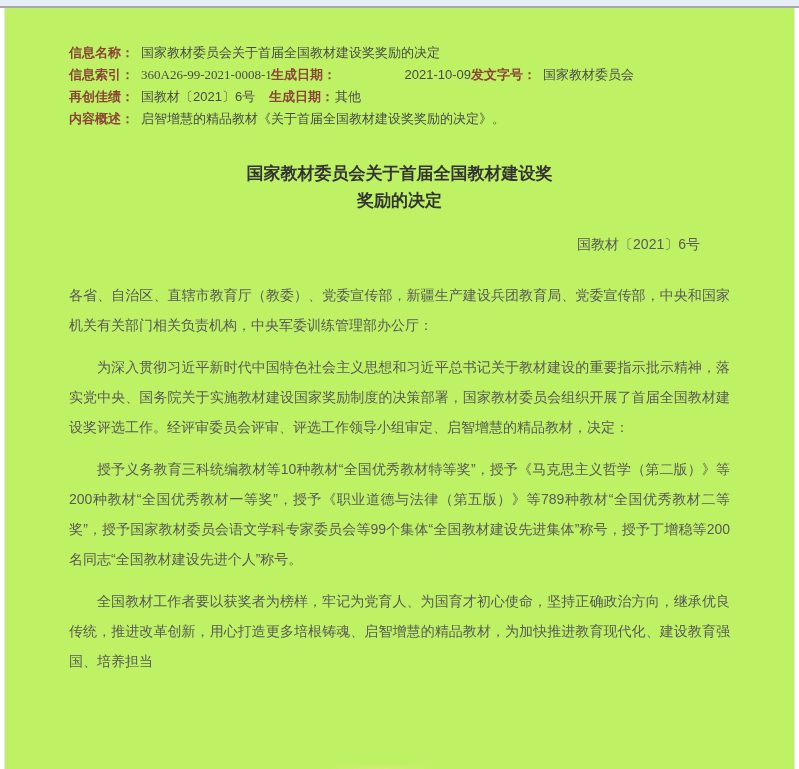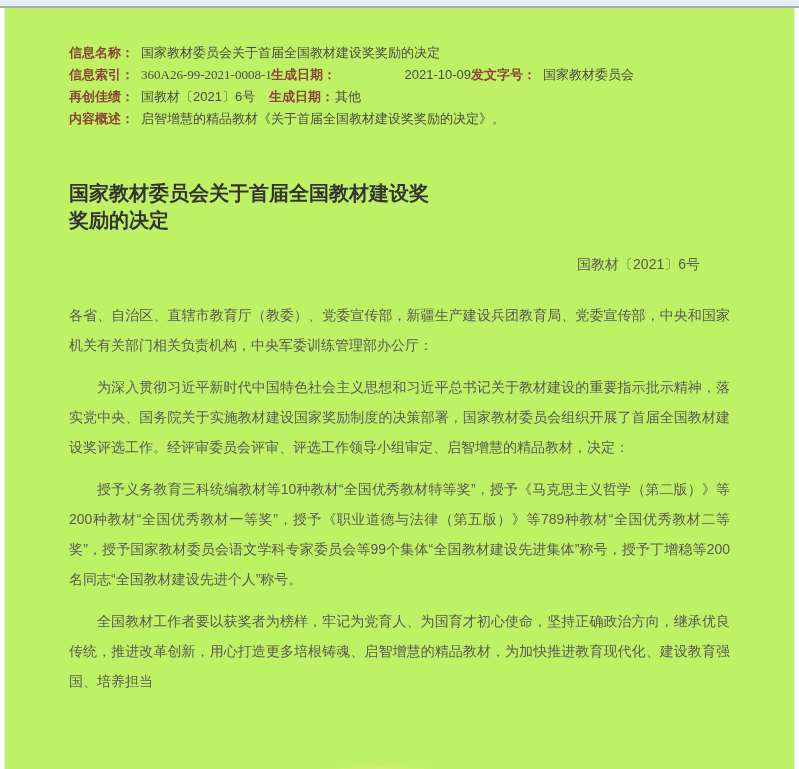"国家教材委员会关于首届全国教材建设奖" .doc-title { font-size: 20px -> 17px; margin-top: 50px -> 30px; text-align: none -> center }
